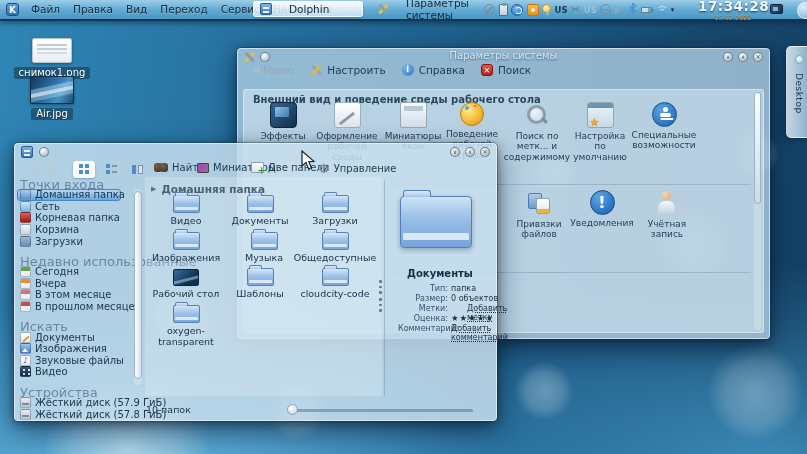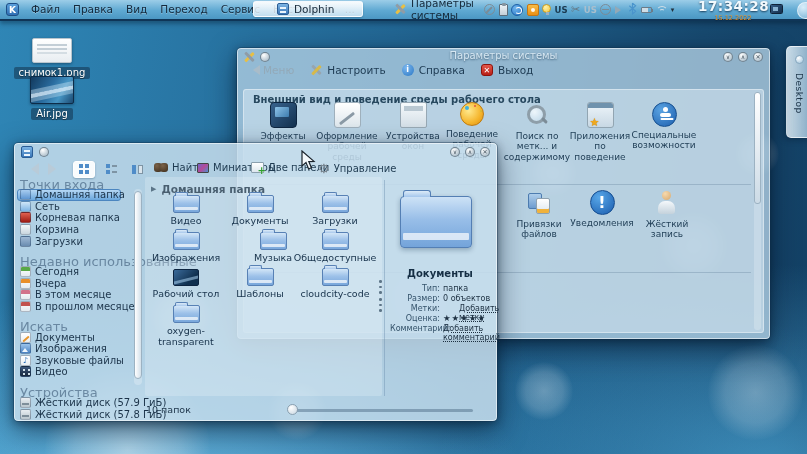"Dolphin" .task { gap: 5px -> 17px; padding: 0 23px -> 0 6px }
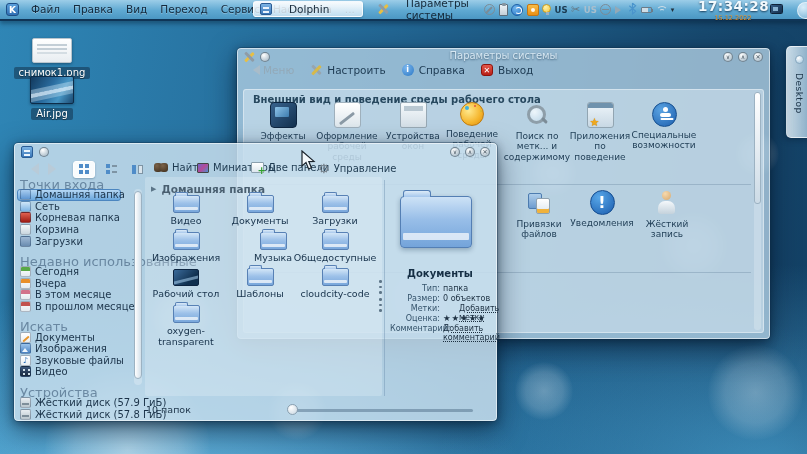"Выход" span { text: Выход -> Поиск }
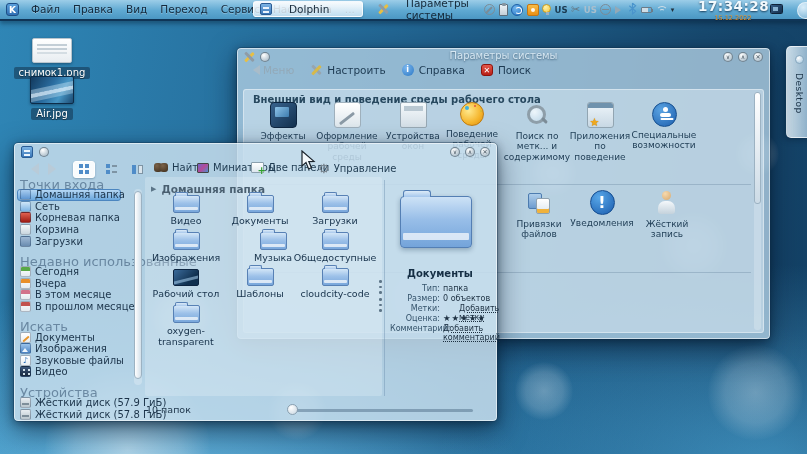"Устройства окон" span.lbl { text: Устройства -> Миниатюры }
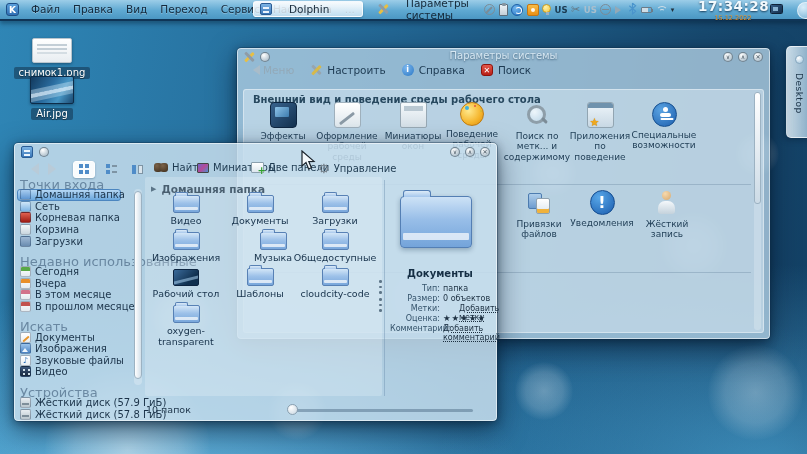"Приложения по поведение" span.lbl { text: Приложения по поведение -> Настройка по умолчанию }
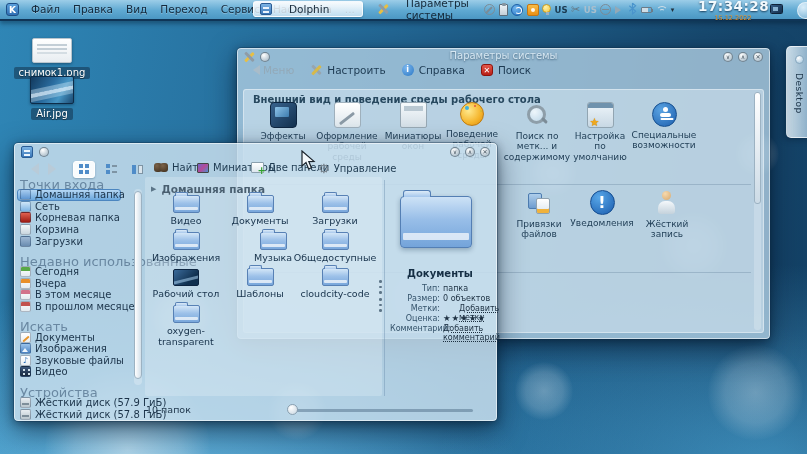"Жёсткий запись" span.lbl { text: Жёсткий -> Учётная }
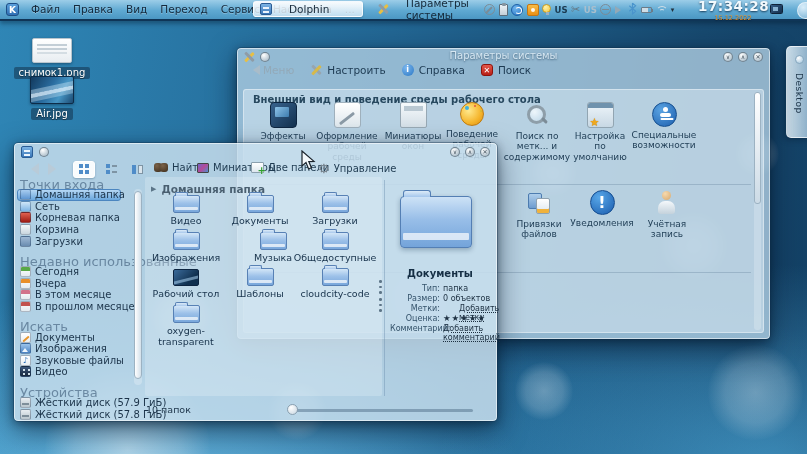"Музыка" div.fitem { left: 90px -> 81px }
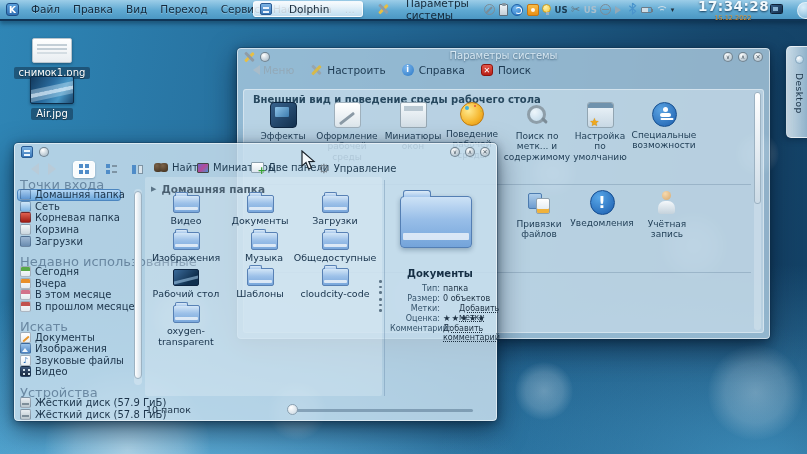"Тип:" .irow { left: 4px -> 12px }
